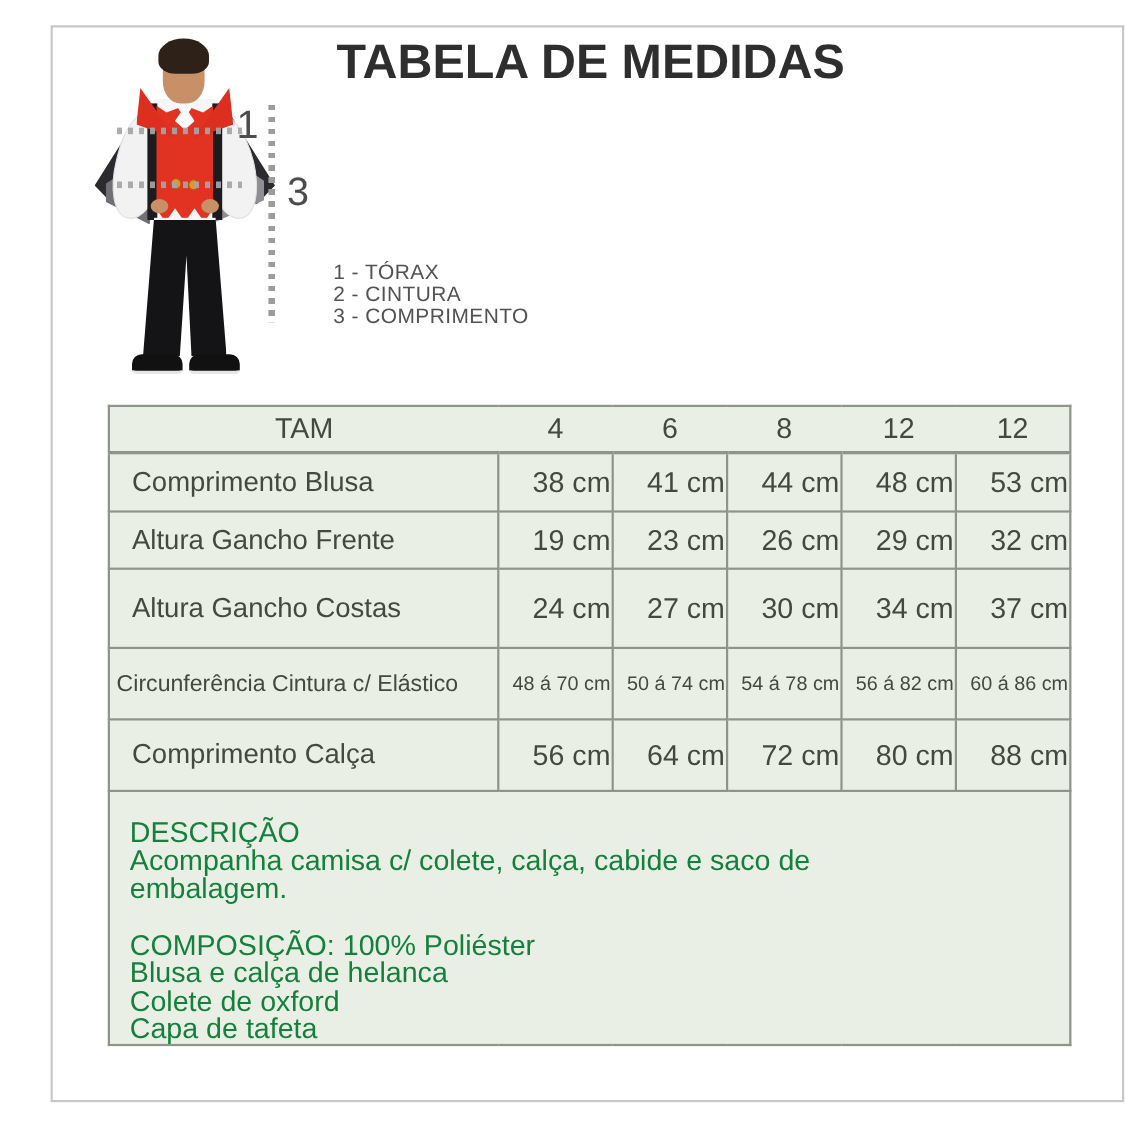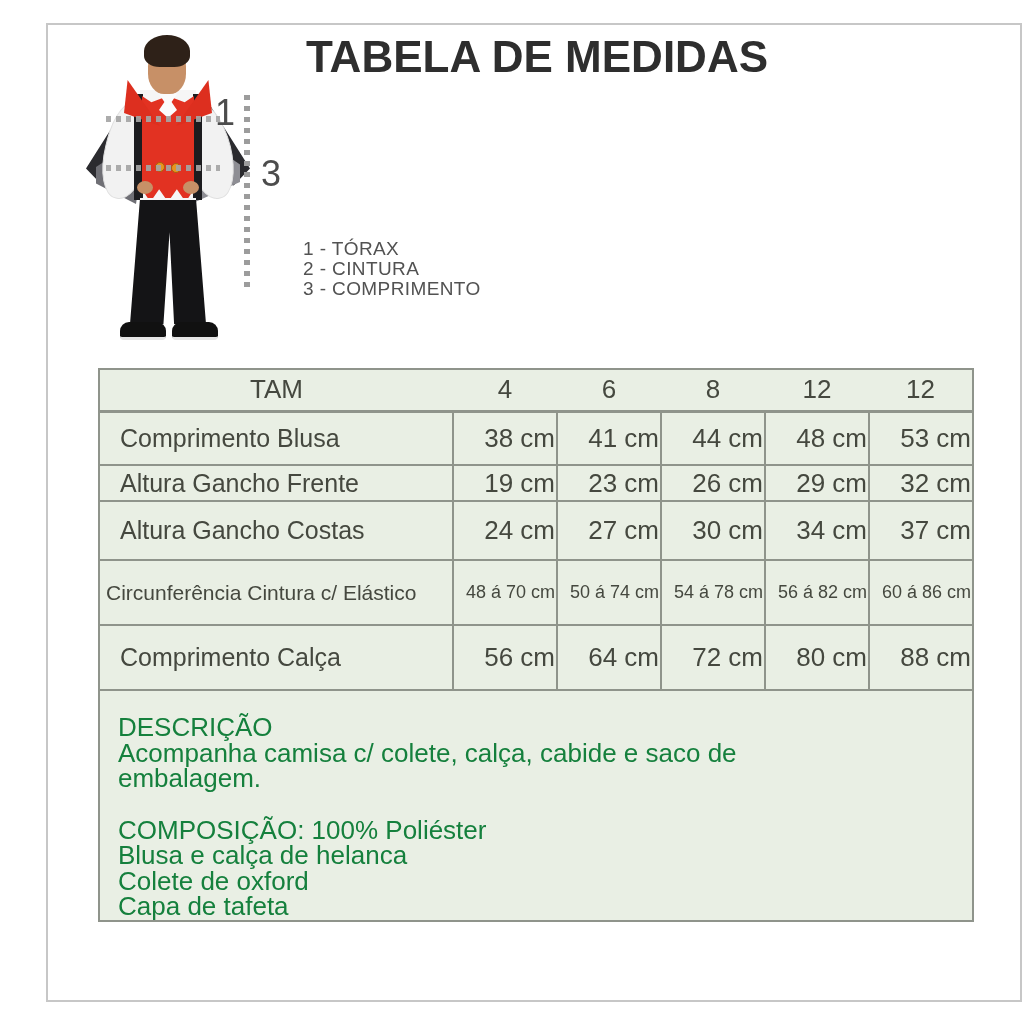"Altura Gancho Frente" .r3 { height: 36px -> 52px }
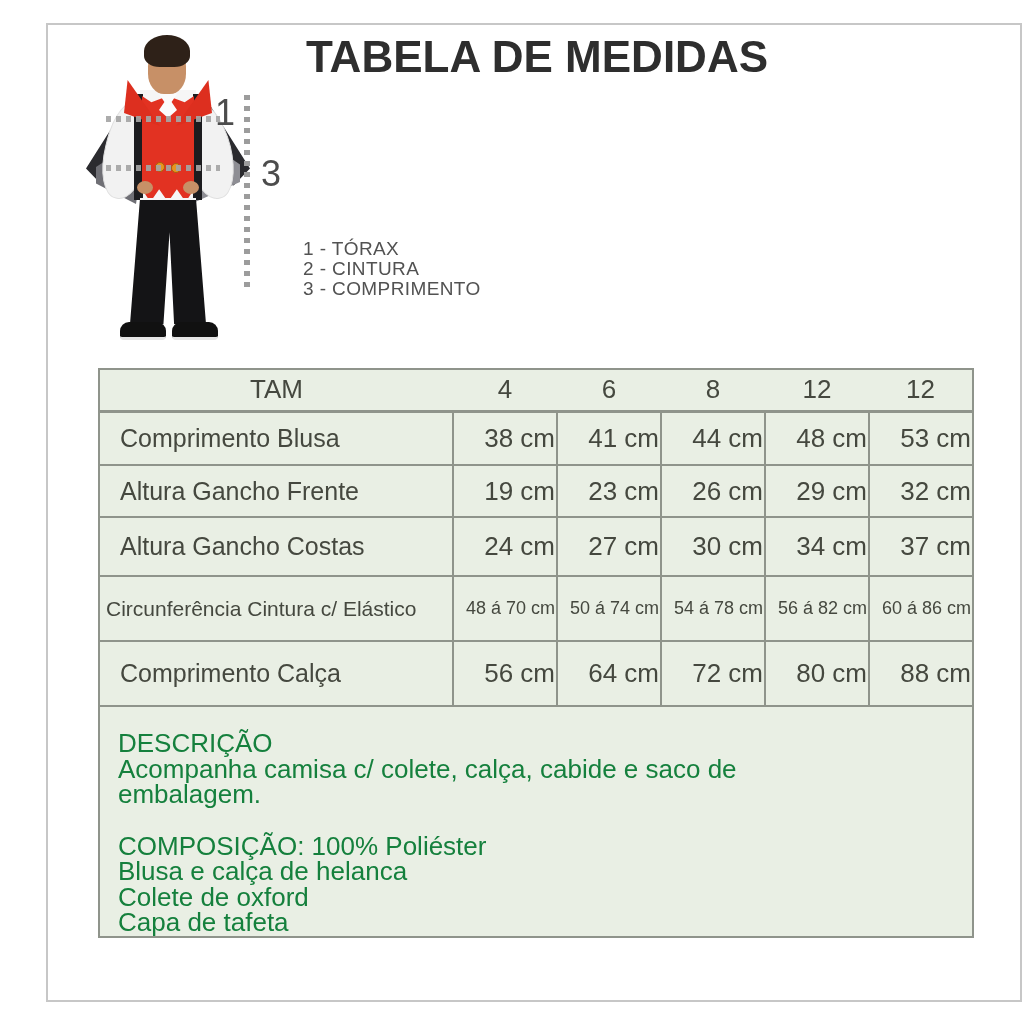"Altura Gancho Costas" .r4 { height: 59px -> 72px }
